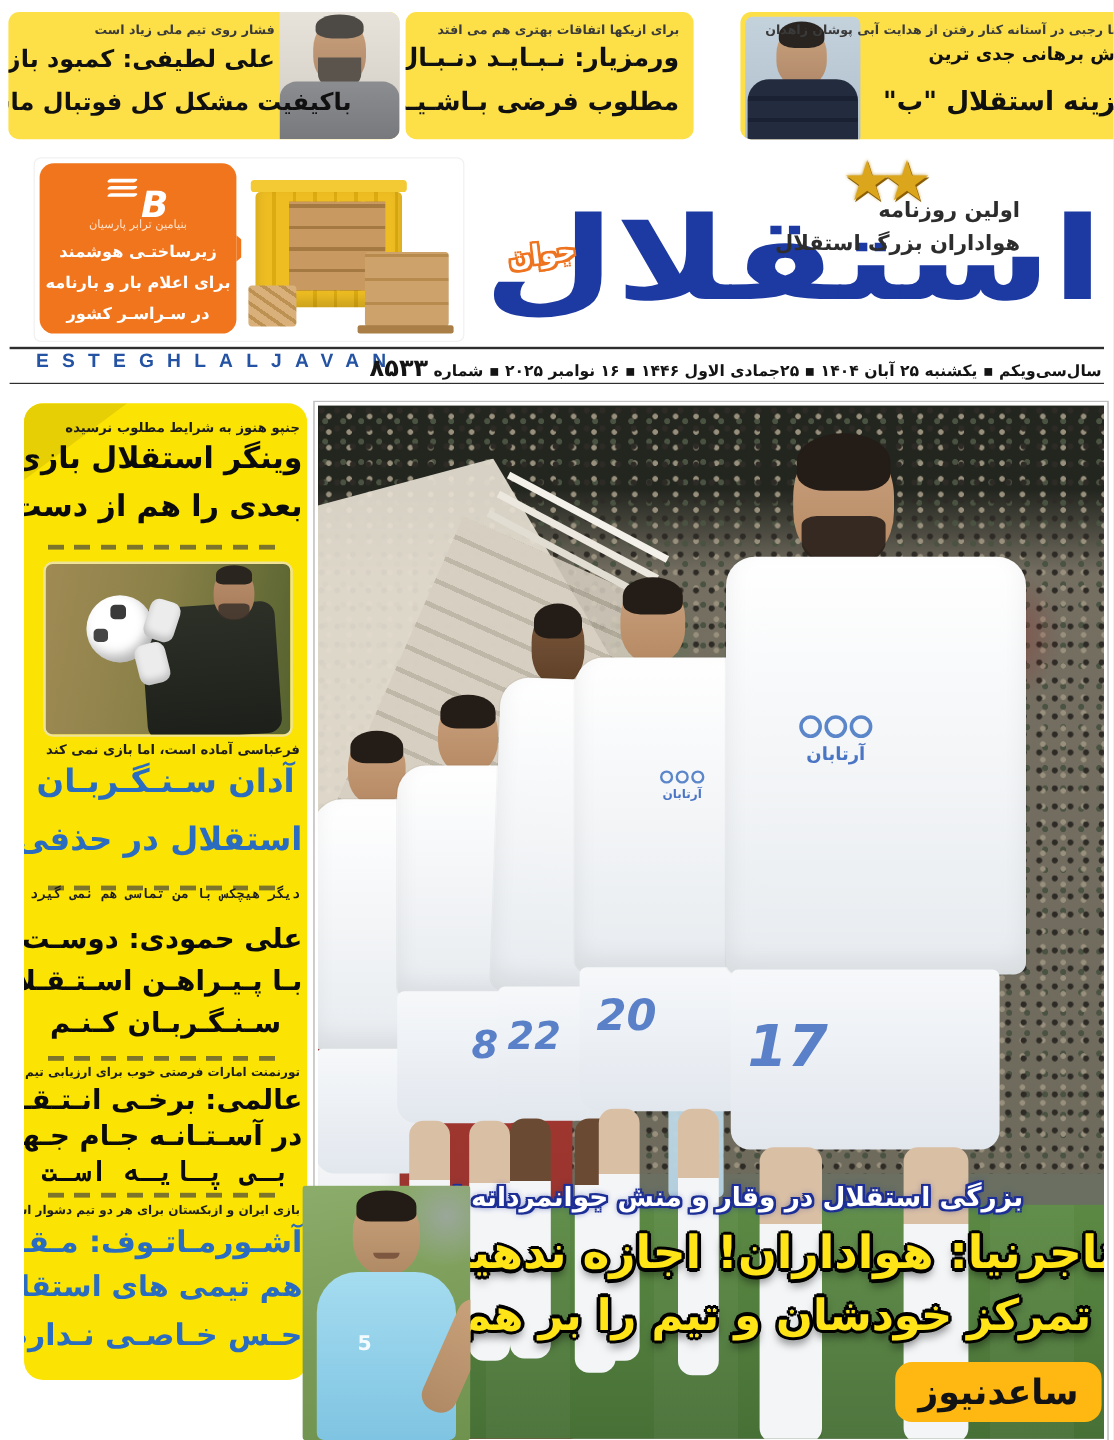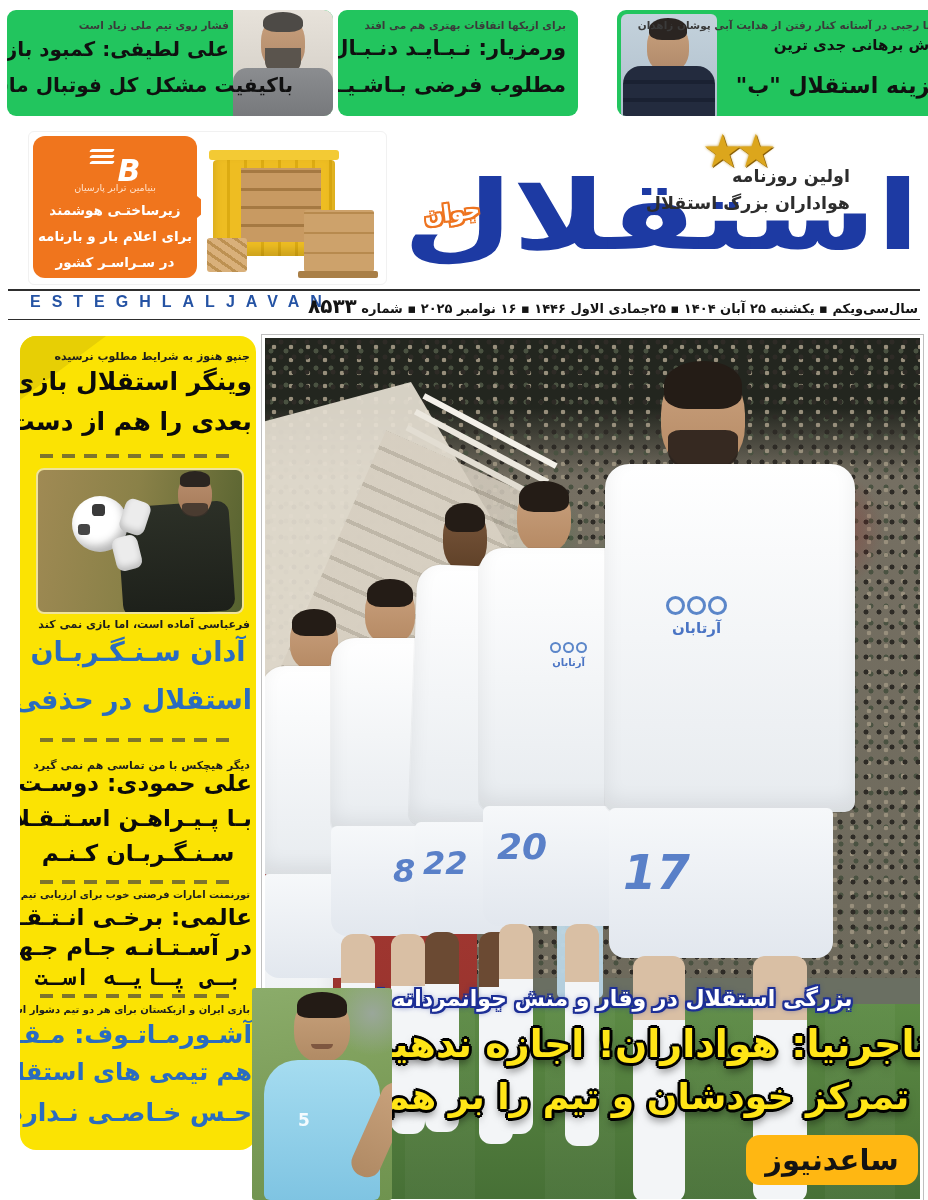"فشار روی تیم ملی زیاد" .card { background: #22c55e -> #fde047 }
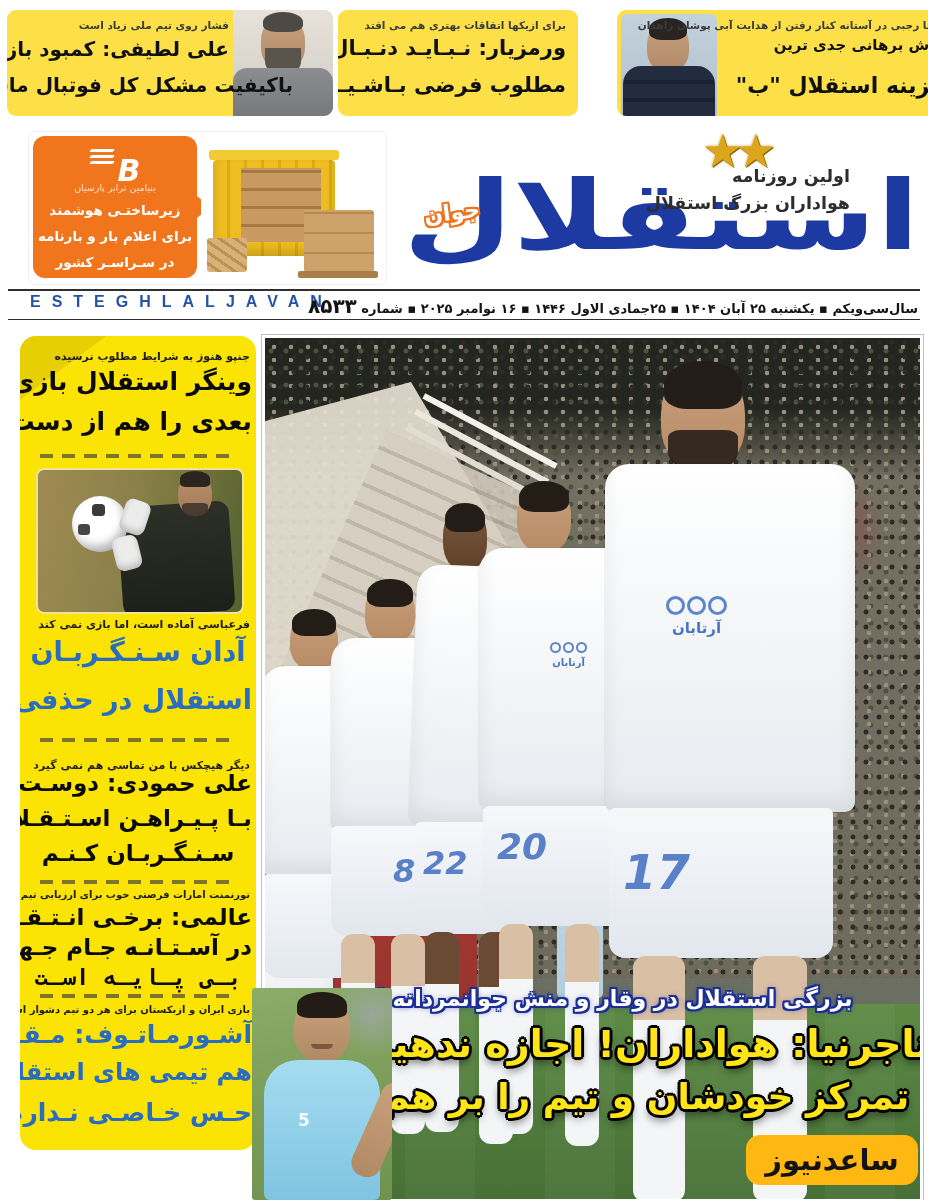"دیگر هیچکس با من تماسی" div.sb-kicker { font-family: none -> Liberation Mono, monospace; top: 423px -> 402px }
